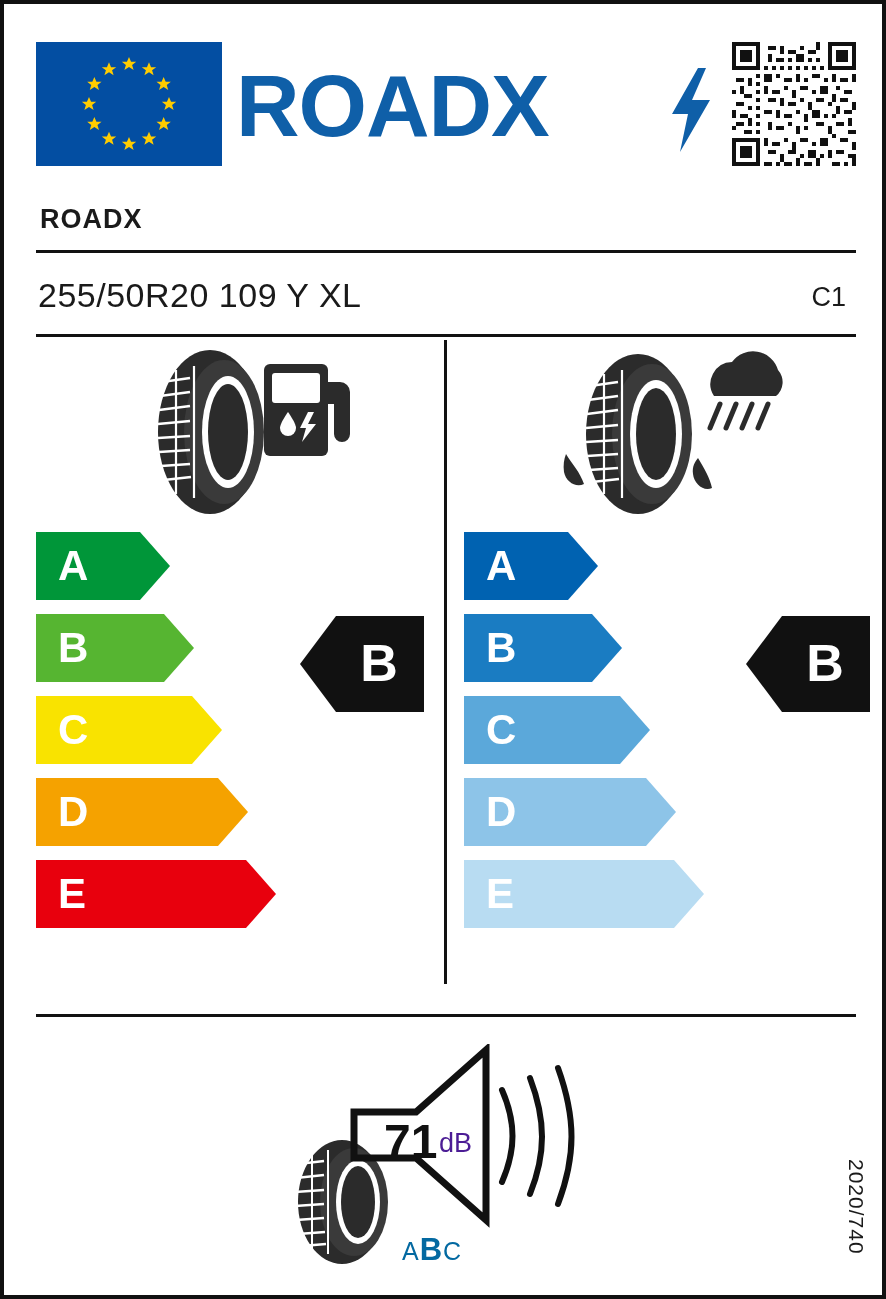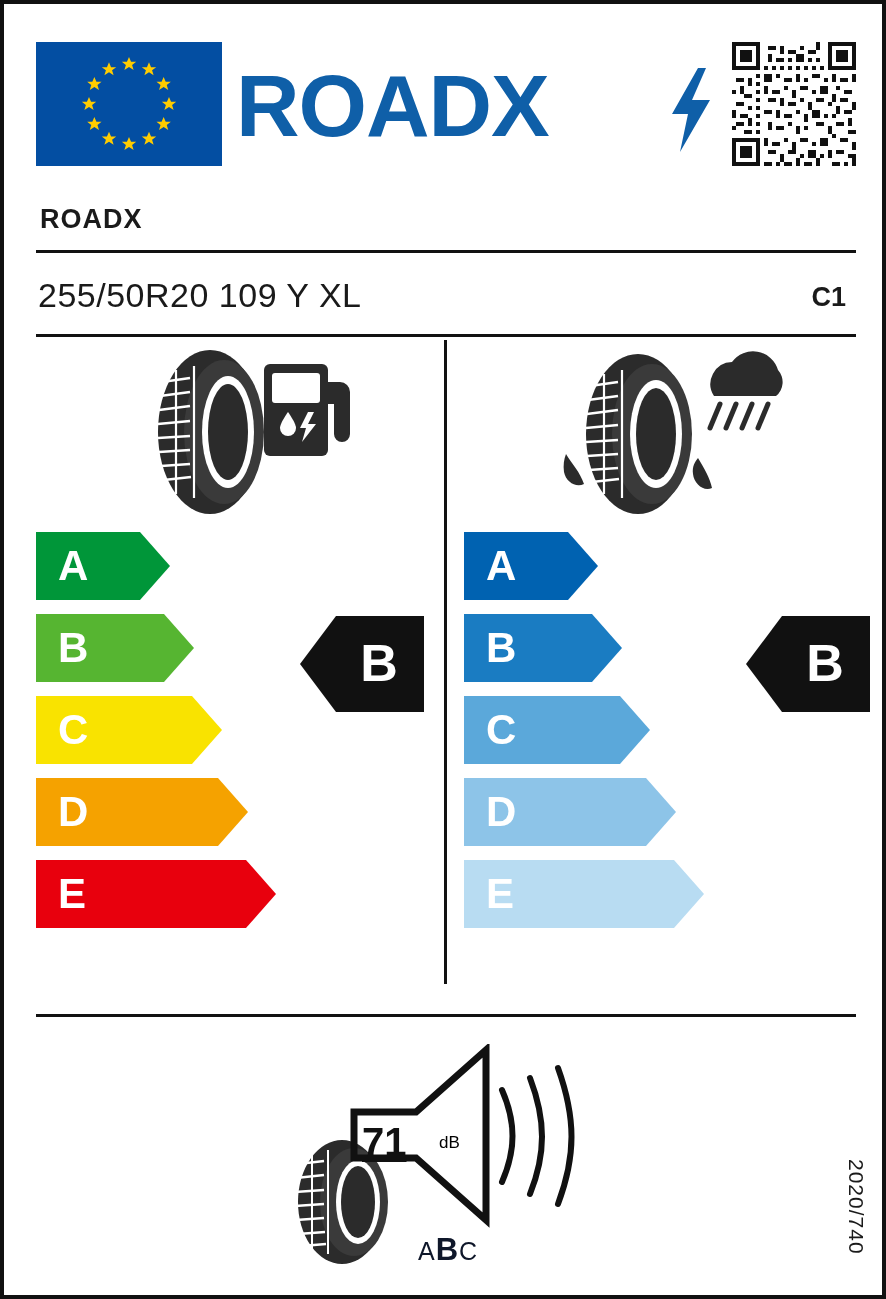"C1" .class-code { font-weight: bold -> none }
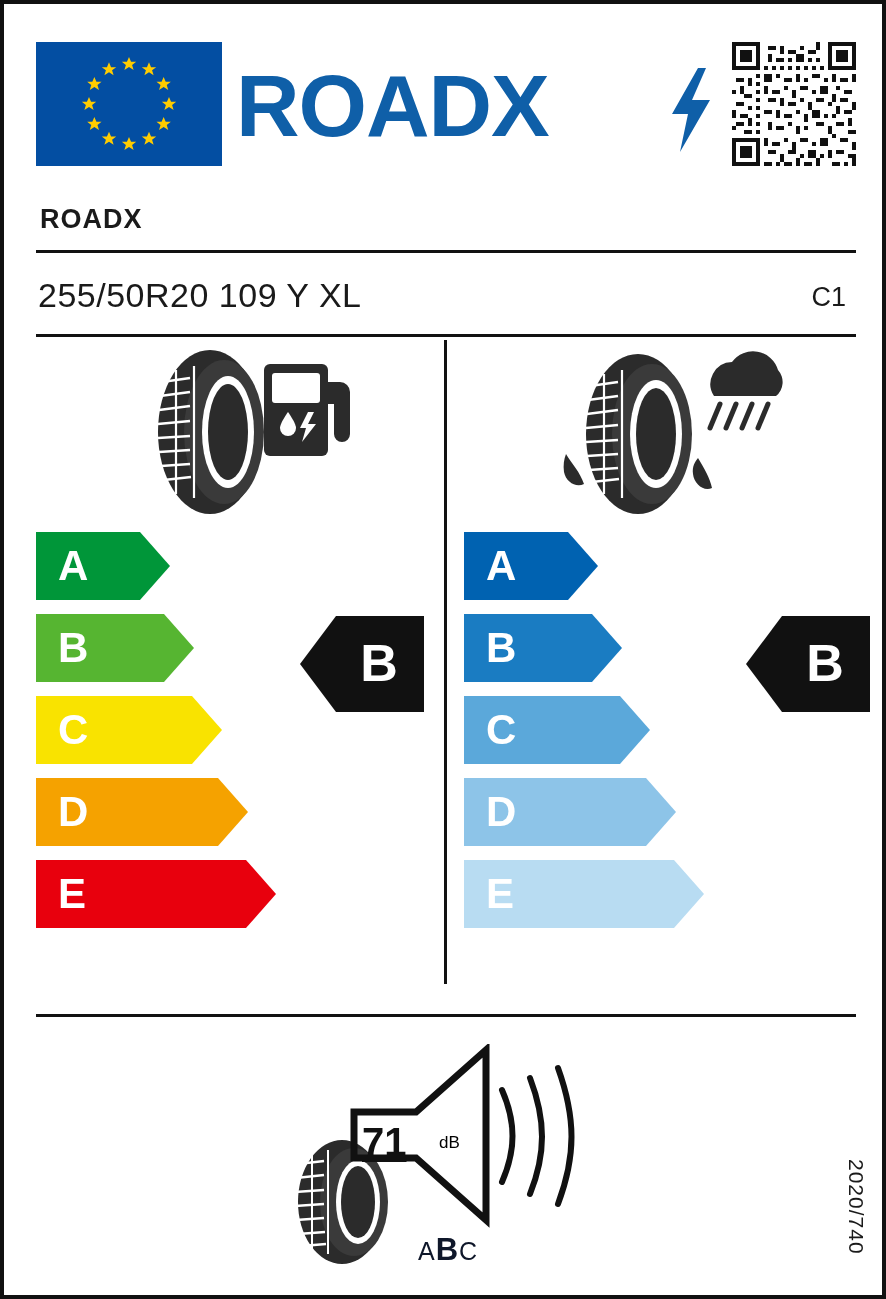"71" .noise-db { font-size: 40px -> 48px; left: 78px -> 100px; text-decoration: underline -> none }
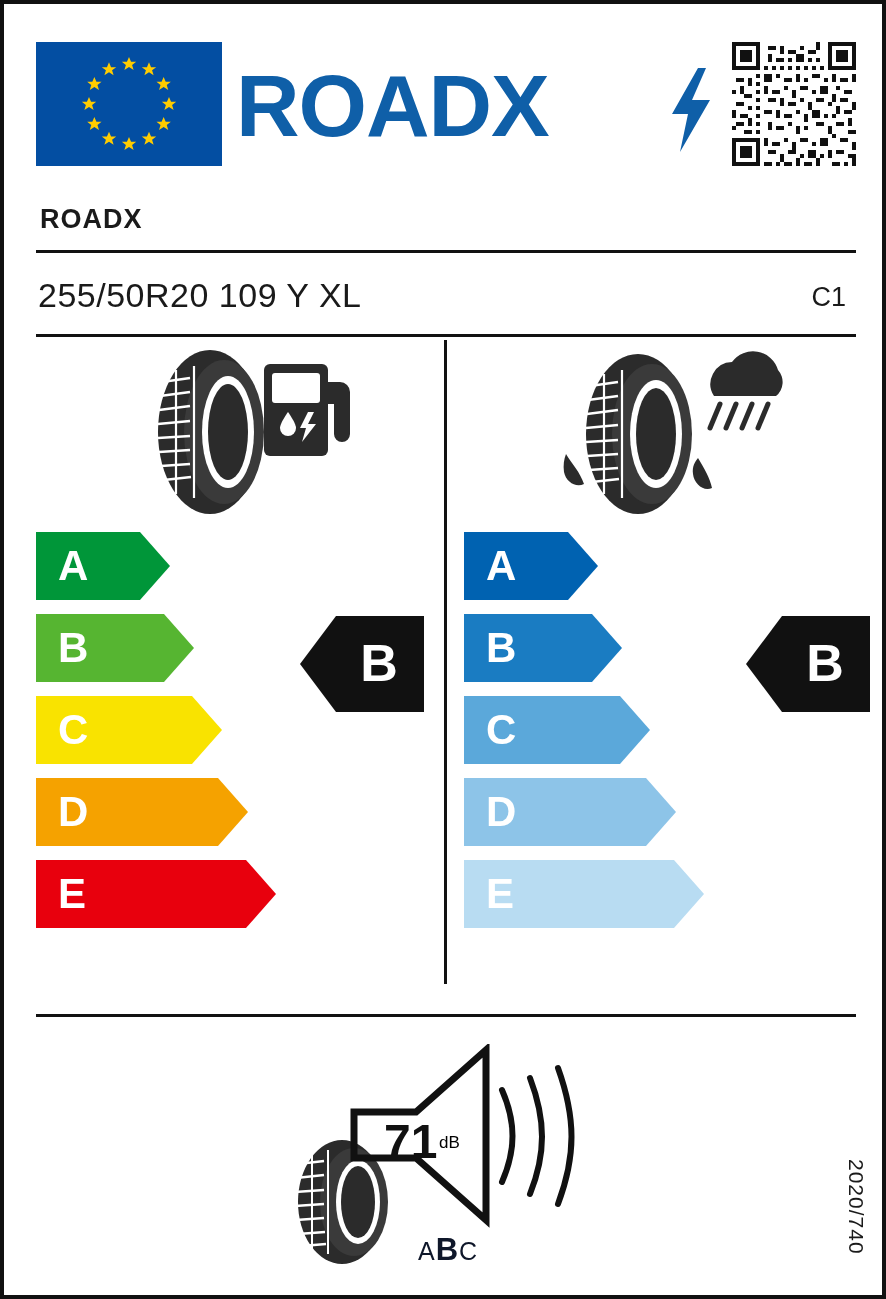"dB" .noise-unit { color: #000000 -> #4c1d95; font-size: 17px -> 27px }
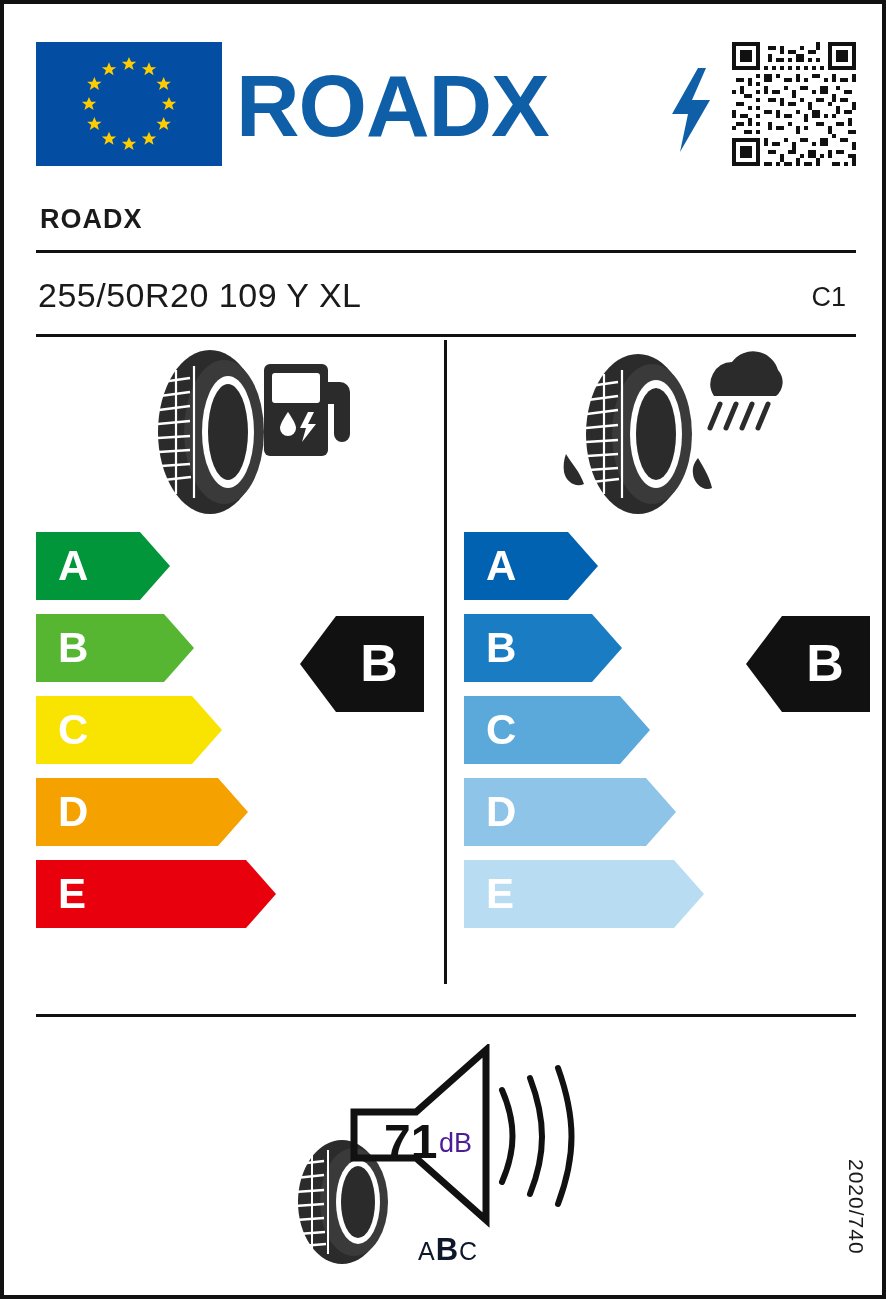"ABC" .noise-class { color: #0f172a -> #0369a1; left: 134px -> 118px }
